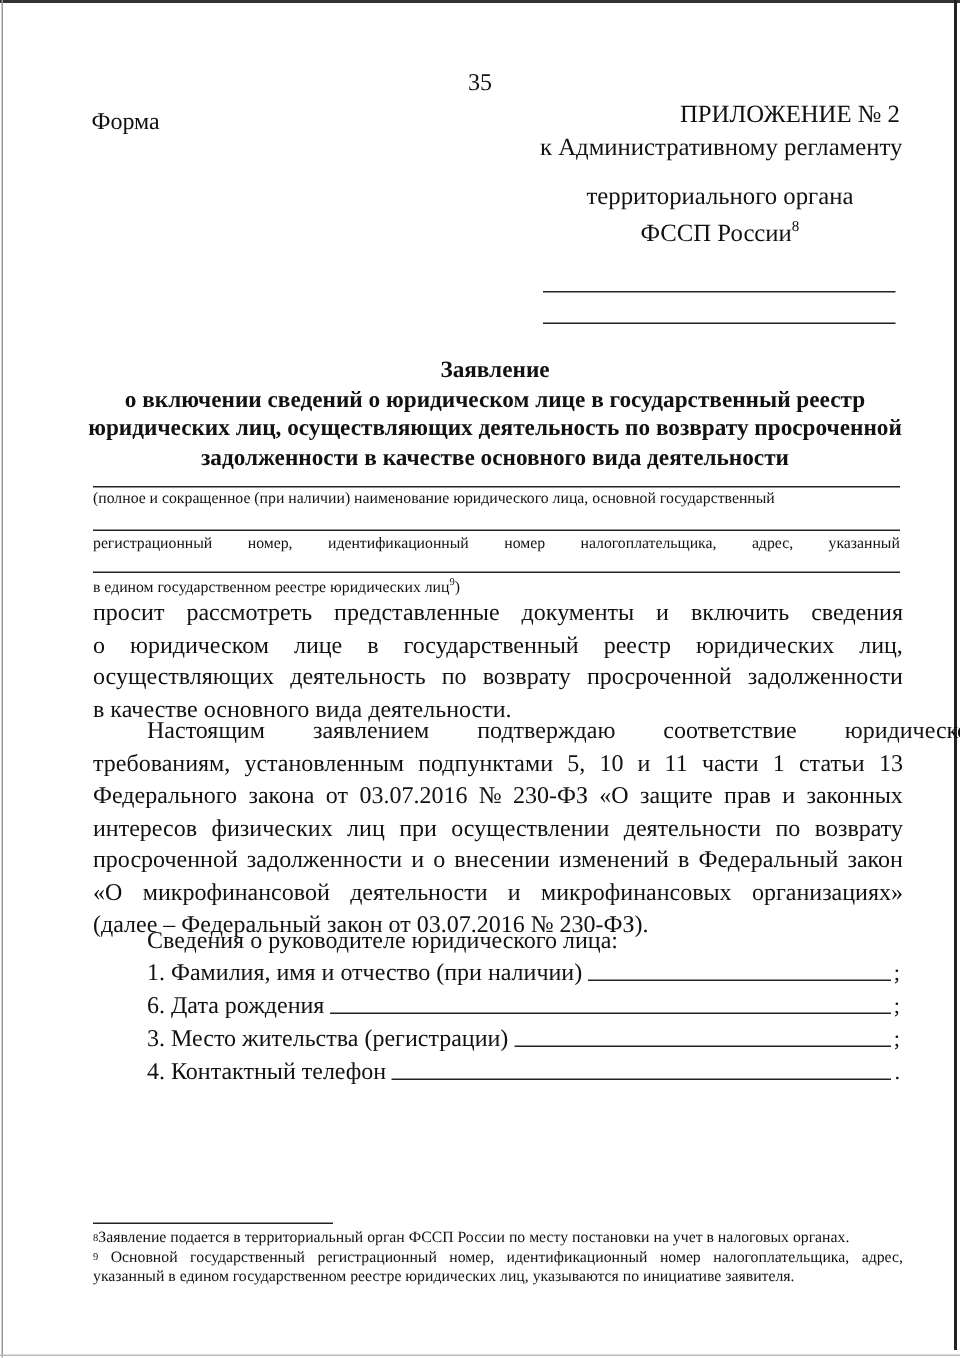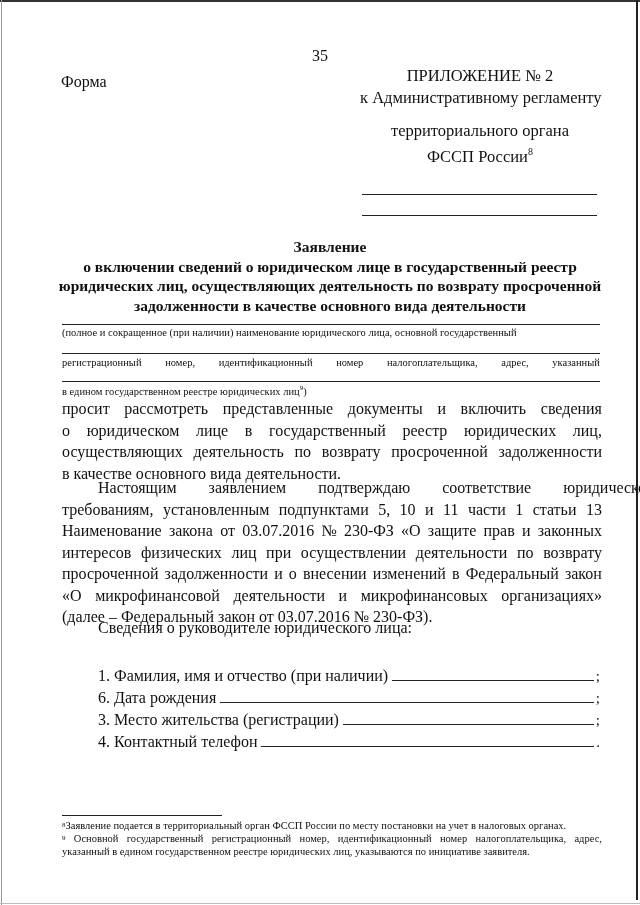"ПРИЛОЖЕНИЕ № 2" .appendix { text-align: center -> right }
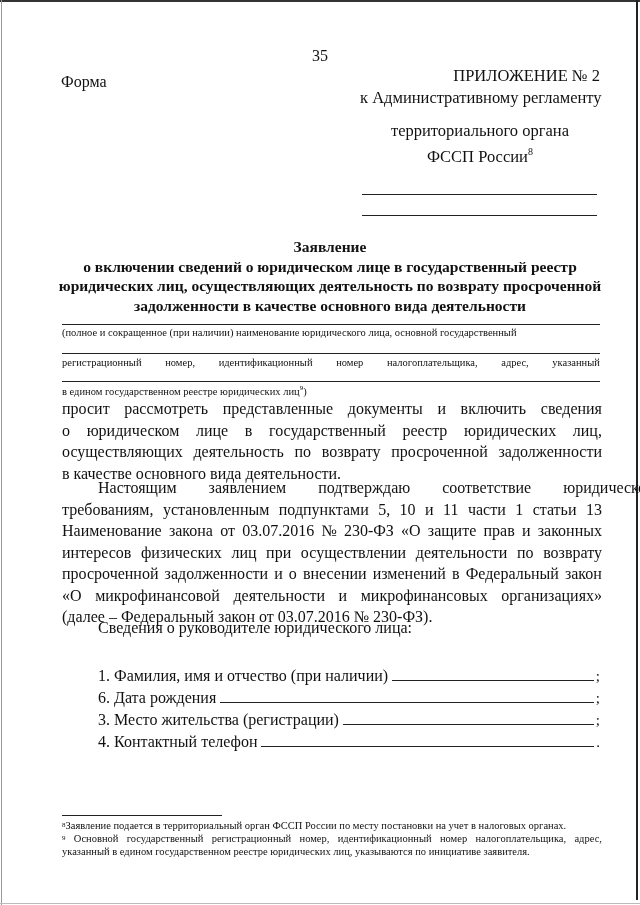"Наименование" span { text: Наименование -> Федерального }
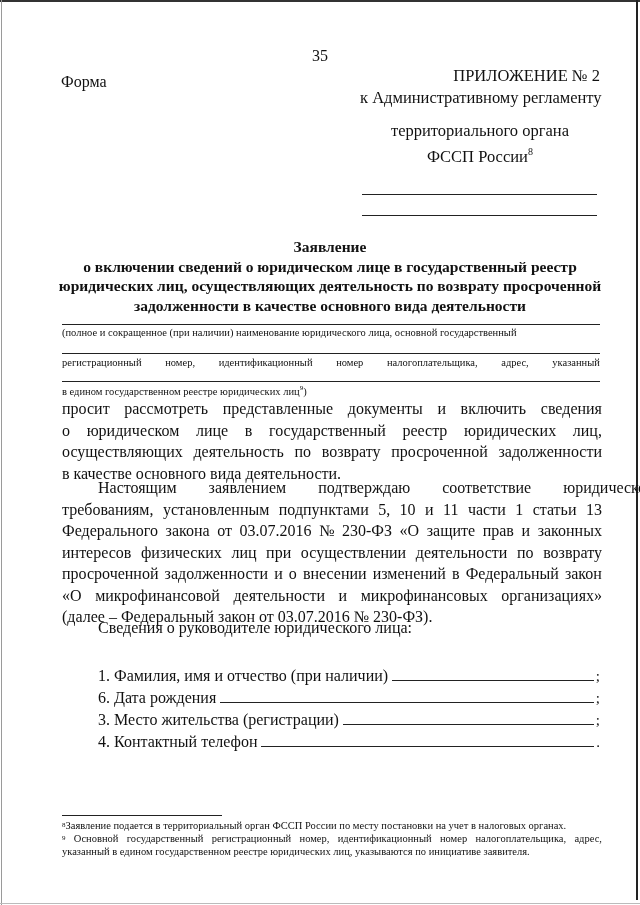"1. Фамилия, имя и отчество" .field { margin-top: 27px -> none }
